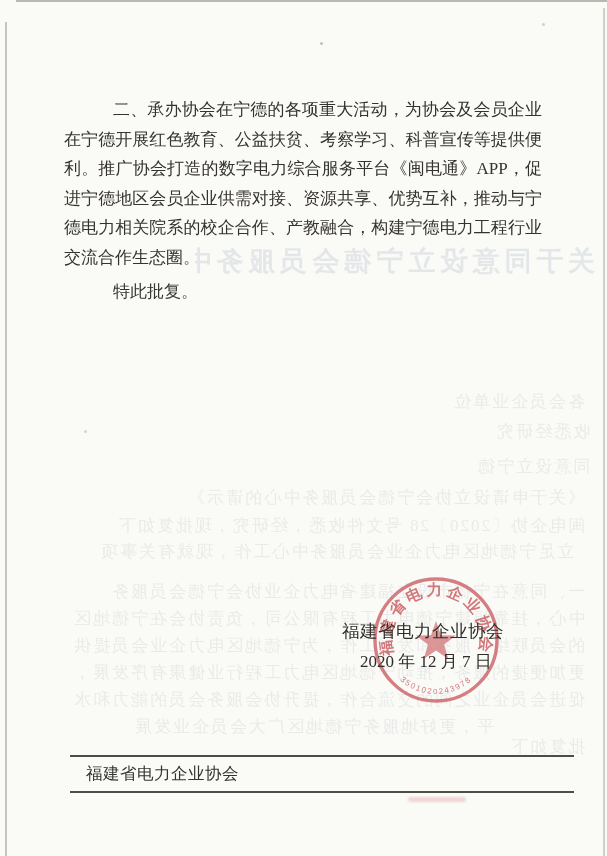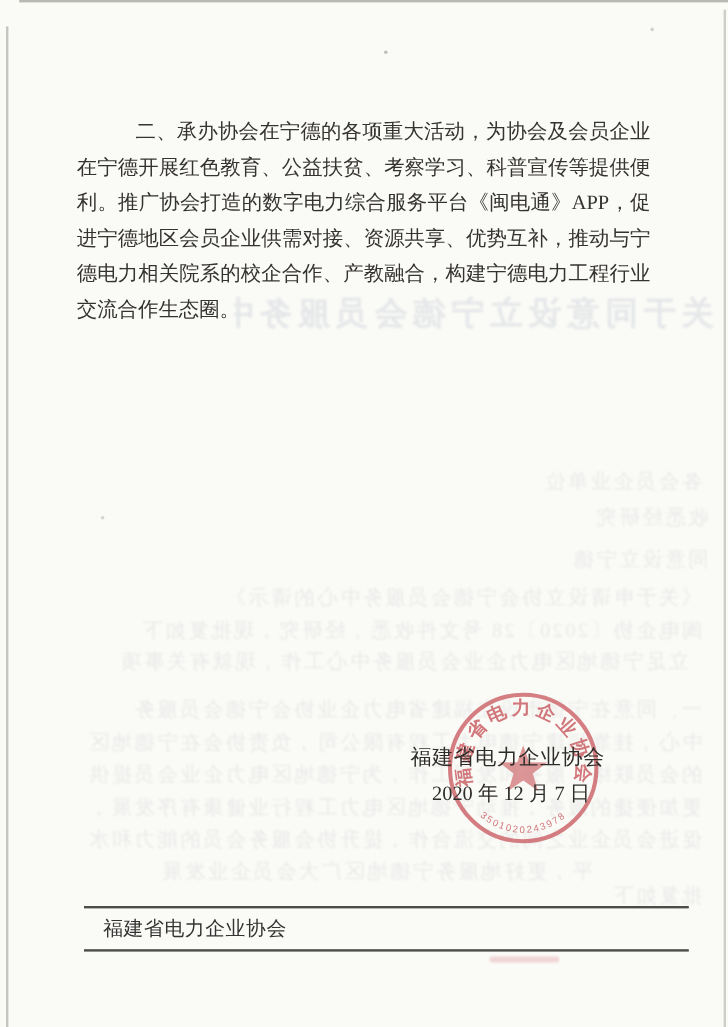"特此批复。" p { html: none -> <p>特此批复。</p> }
